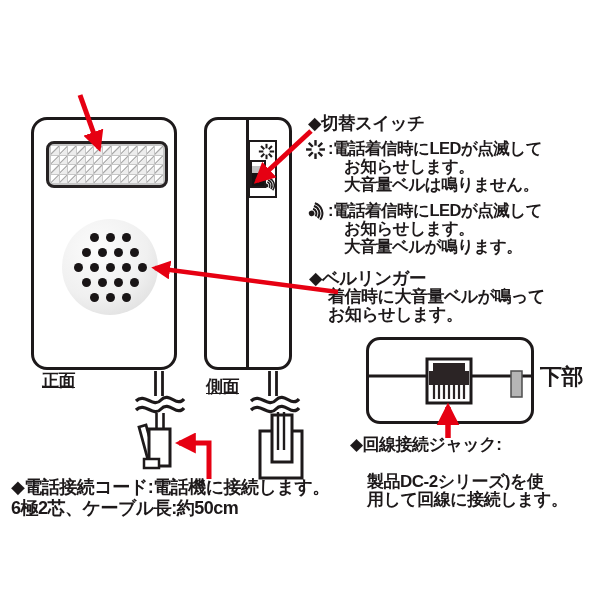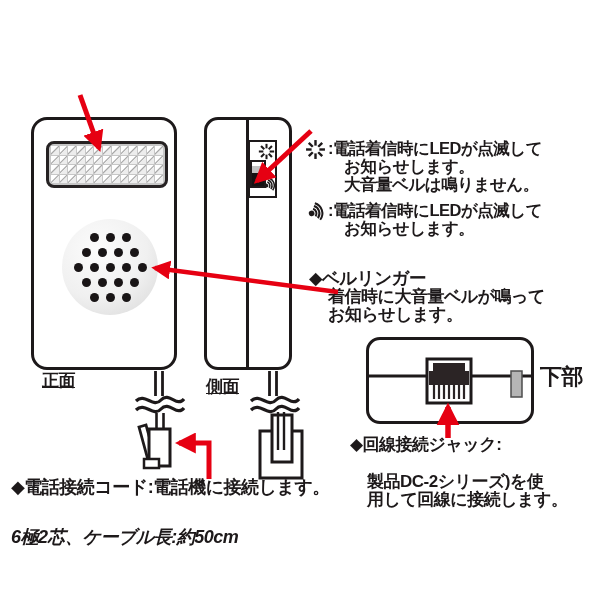"◆切替スイッチ" div.t { html: none -> <div>◆切替スイッチ</div> }
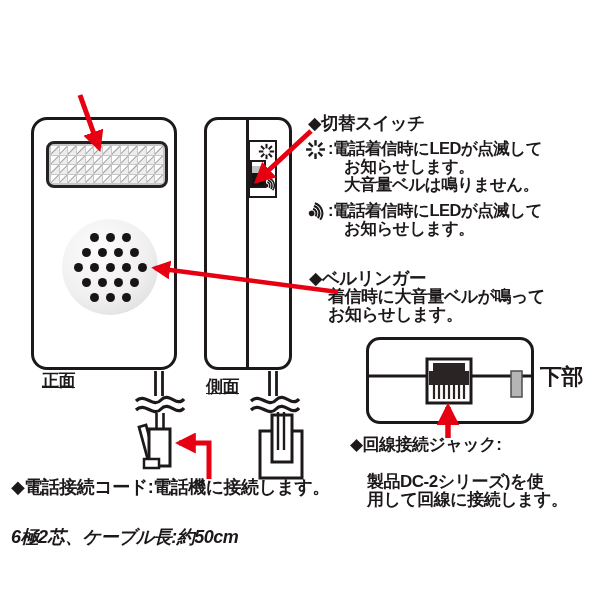"大音量ベルが鳴ります。" div.t { html: none -> <div>大音量ベルが鳴ります。</div> }
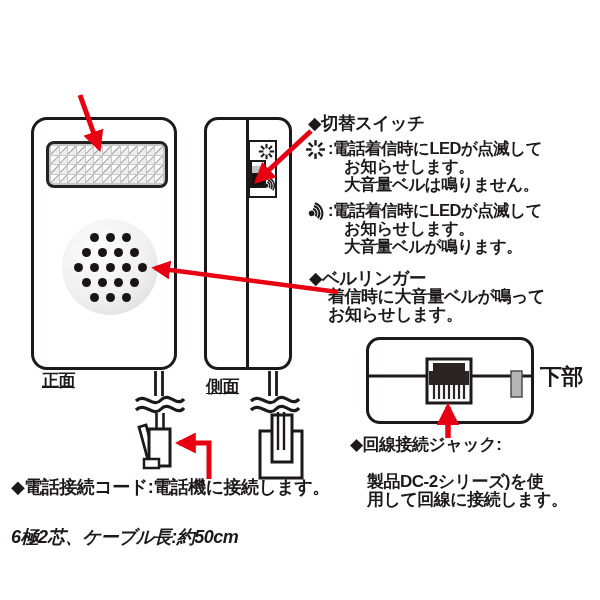"6極2芯、ケーブル長:約50cm" div.t { font-style: italic -> none; top: 527px -> 498px }
